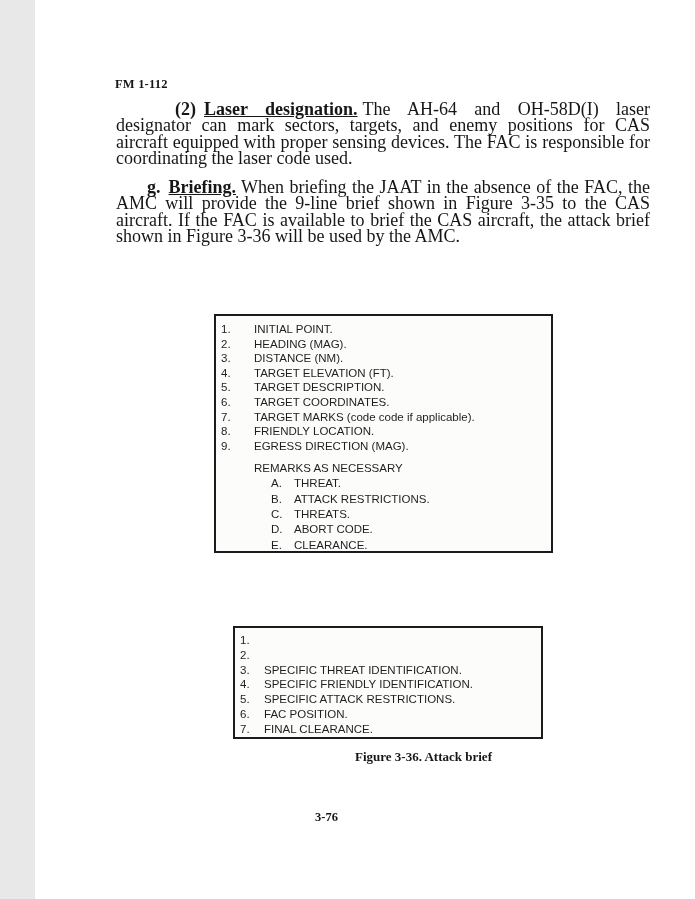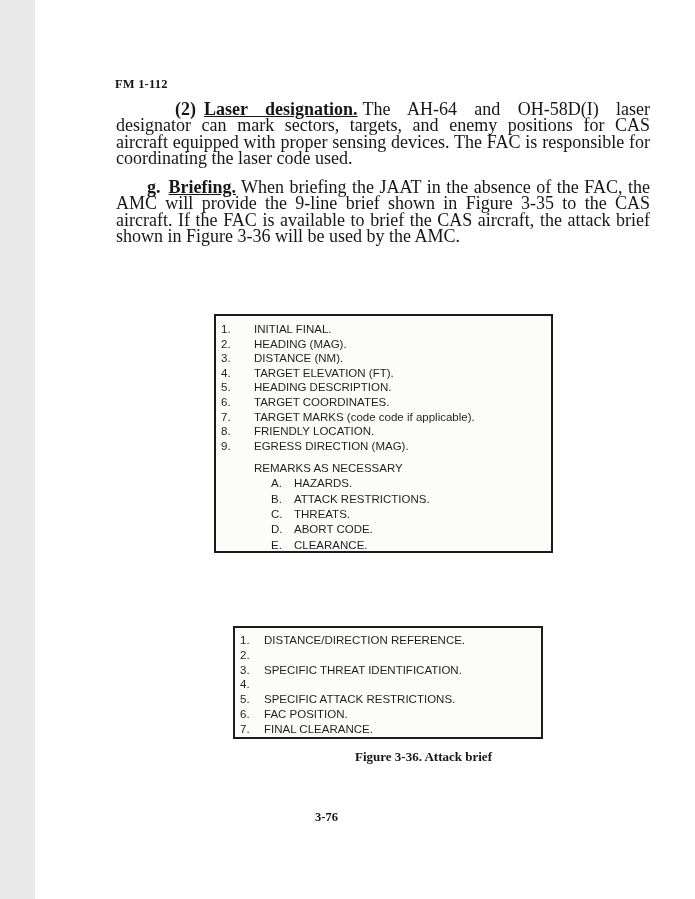"INITIAL FINAL." span.txt { text: FINAL -> POINT }
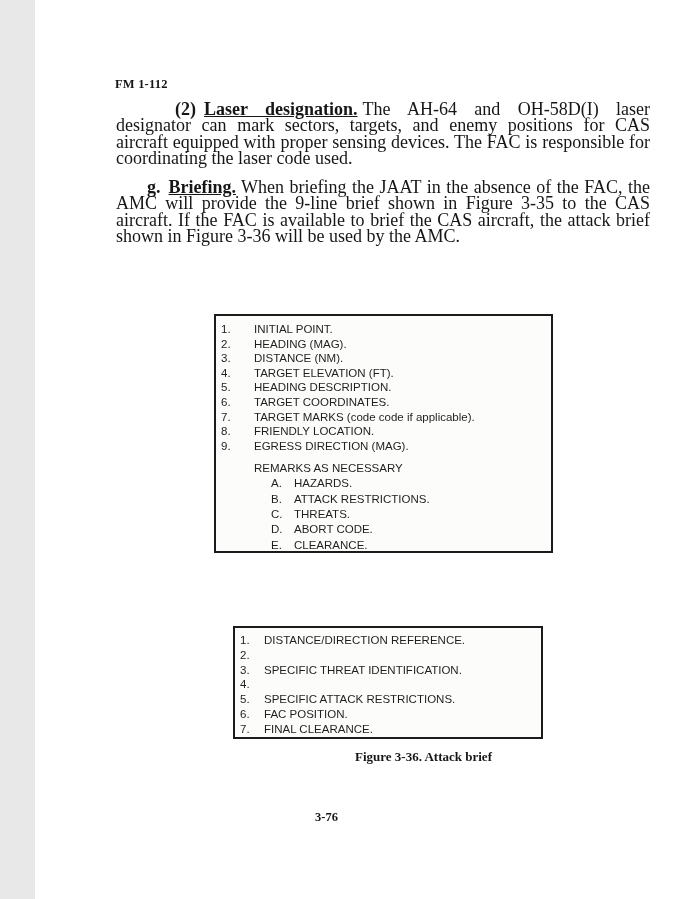"HEADING DESCRIPTION." span.txt { text: HEADING -> TARGET }
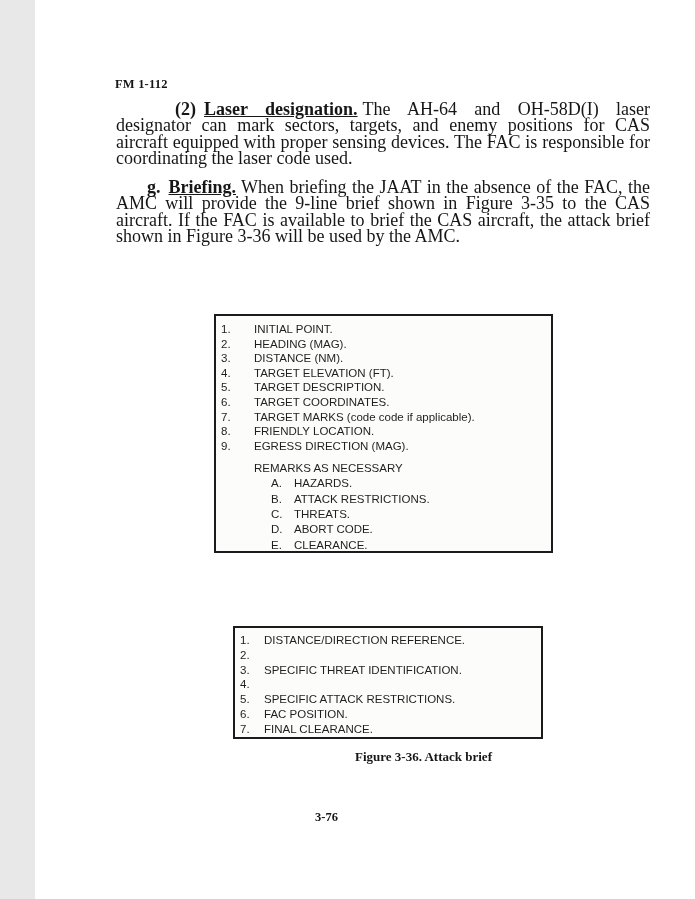"HAZARDS." span.txt { text: HAZARDS -> THREAT }
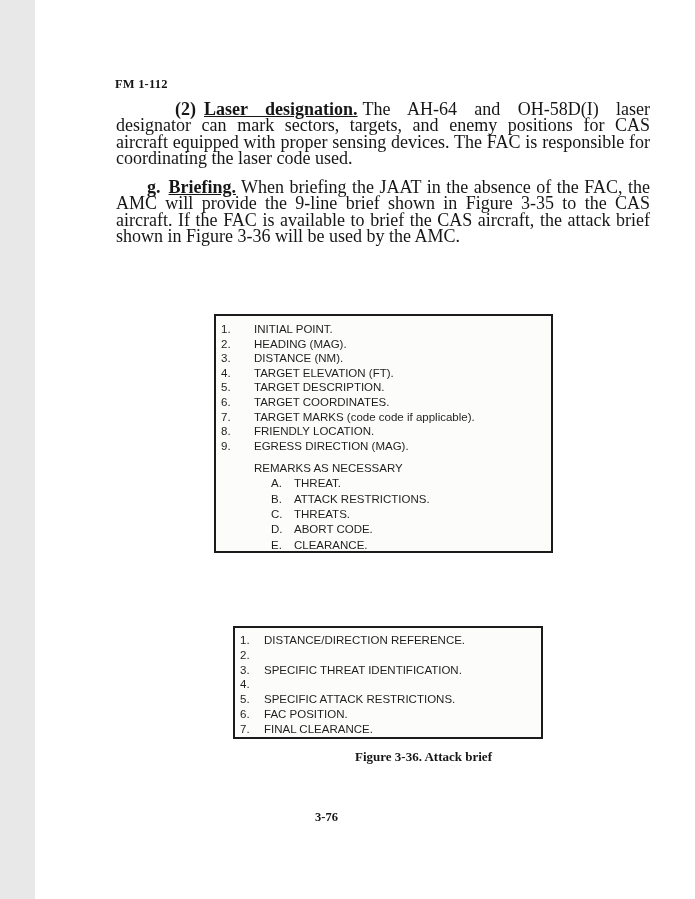"DISTANCE/DIRECTION REFERENCE." span.txt { html: <span>DISTANCE/DIRECTION REFERENCE.</span> -> none }
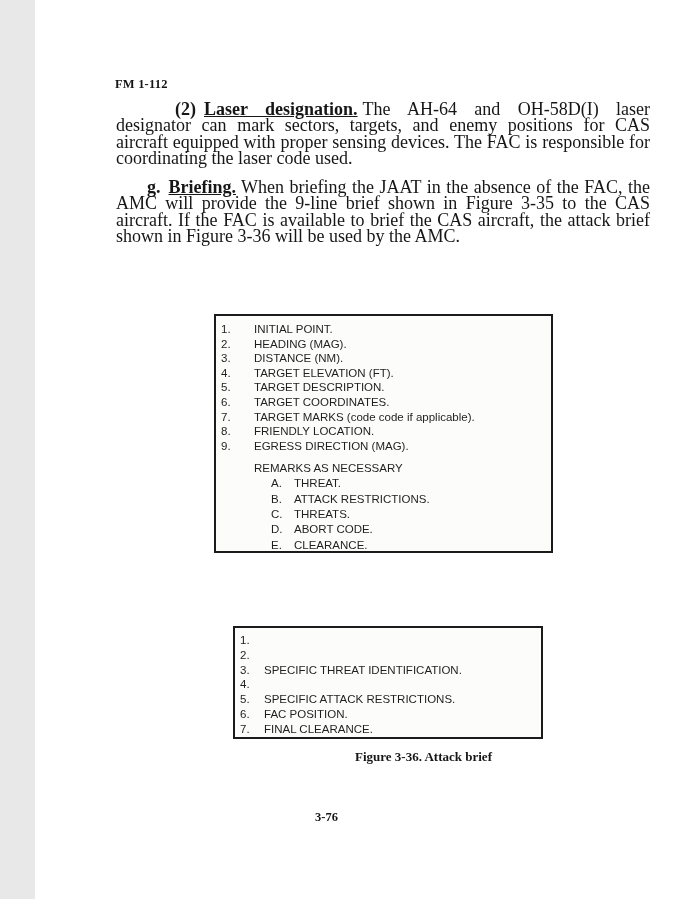"SPECIFIC FRIENDLY IDENTIFICATION." span.txt { html: none -> <span>SPECIFIC FRIENDLY IDENTIFICATION.</span> }
